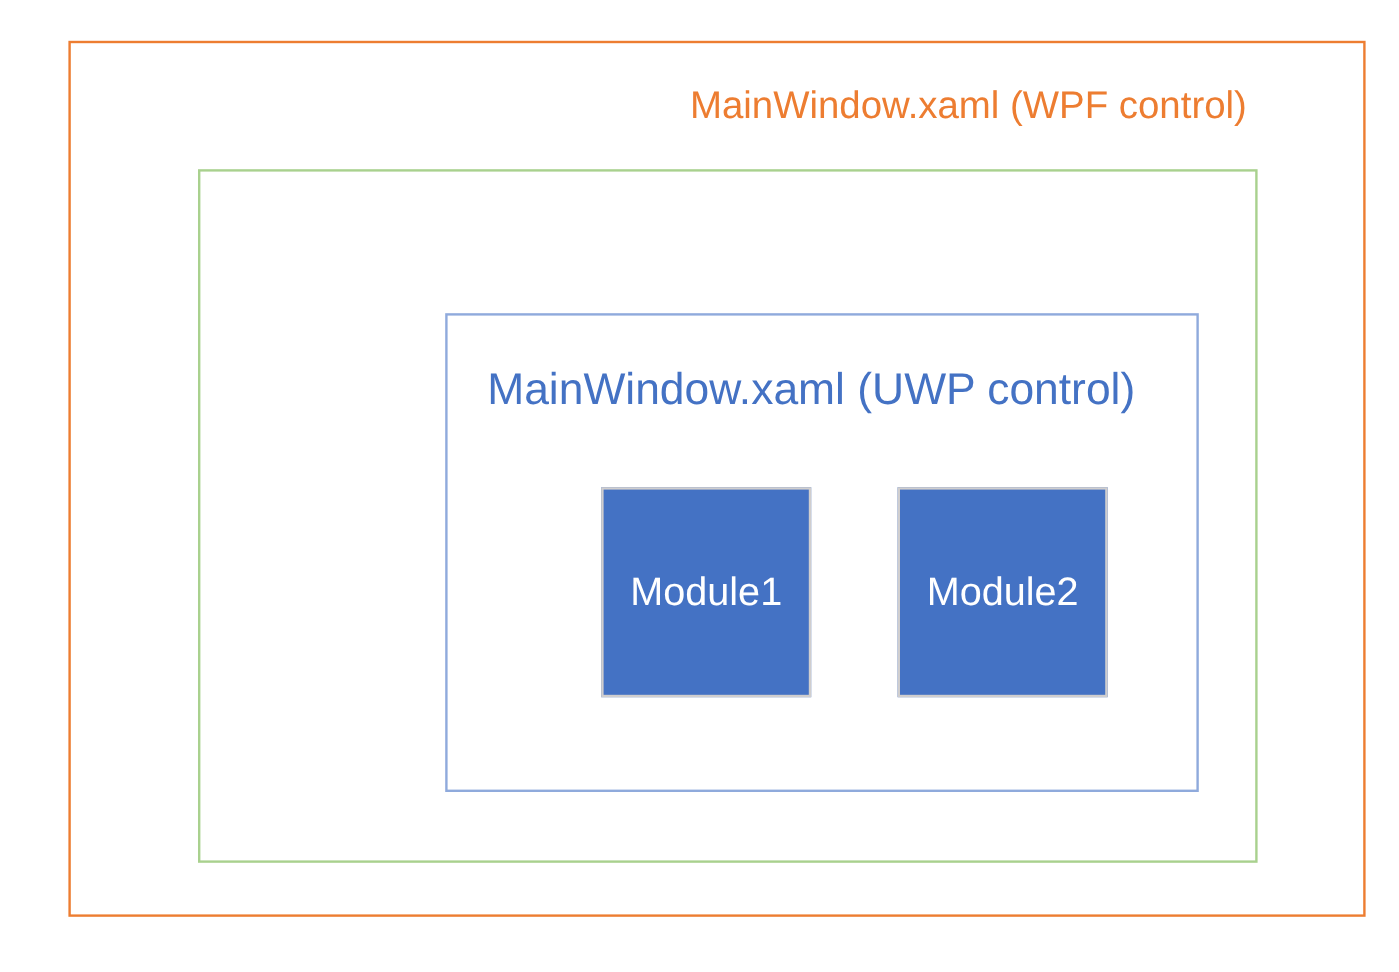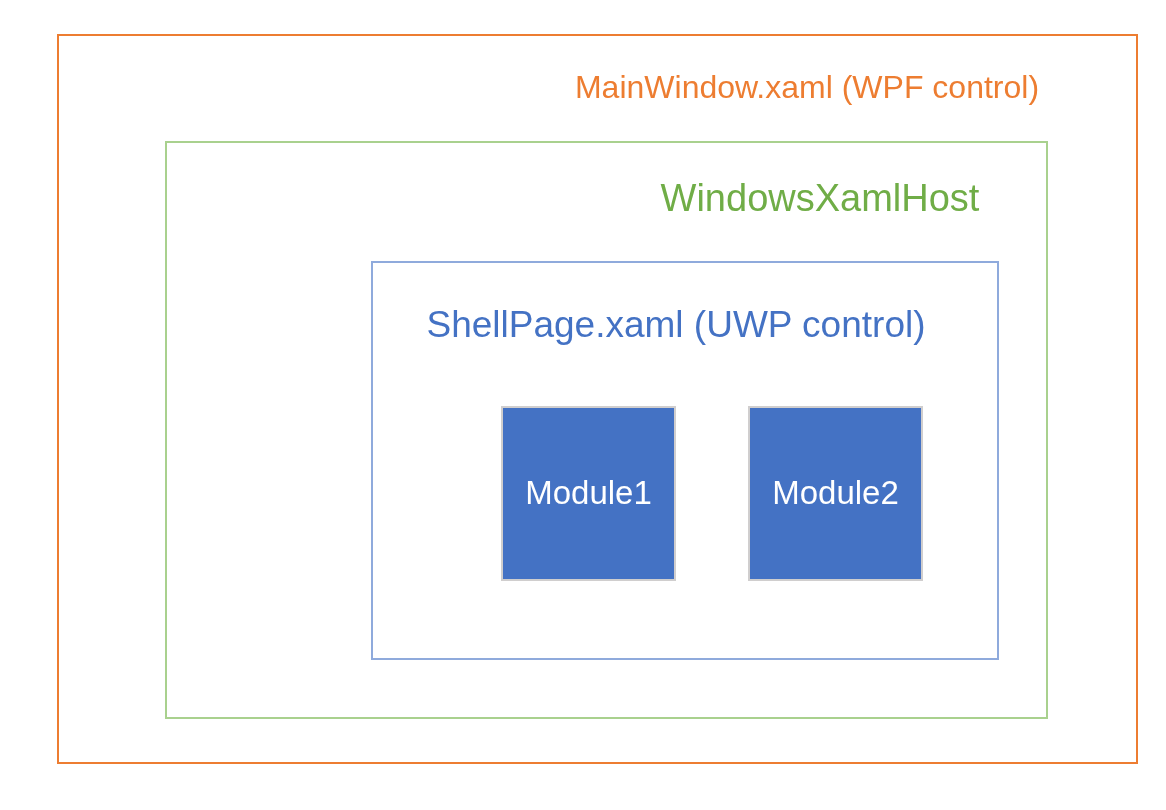"WindowsXamlHost" div.box-label { html: <div>WindowsXamlHost</div> -> none }
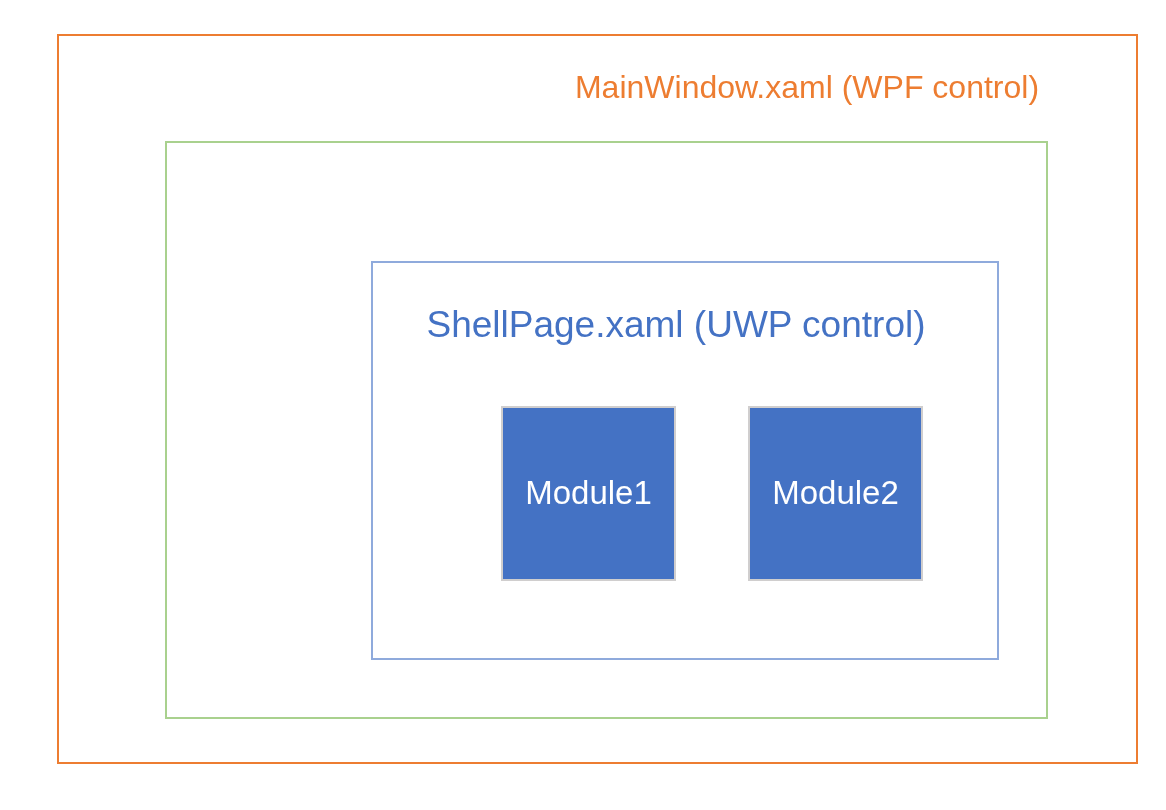"ShellPage.xaml (UWP control)" div.box-label { text: ShellPage.xaml -> MainWindow.xaml }
